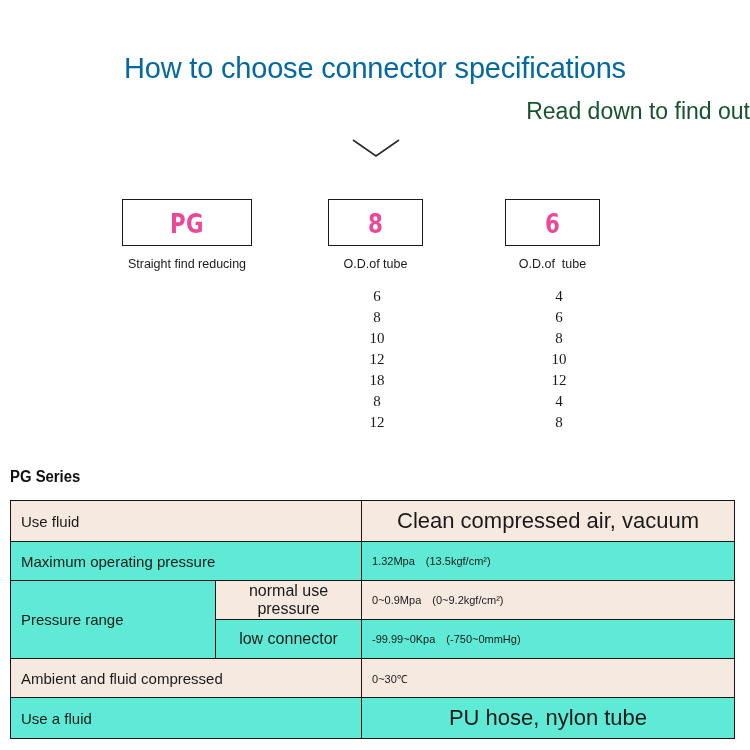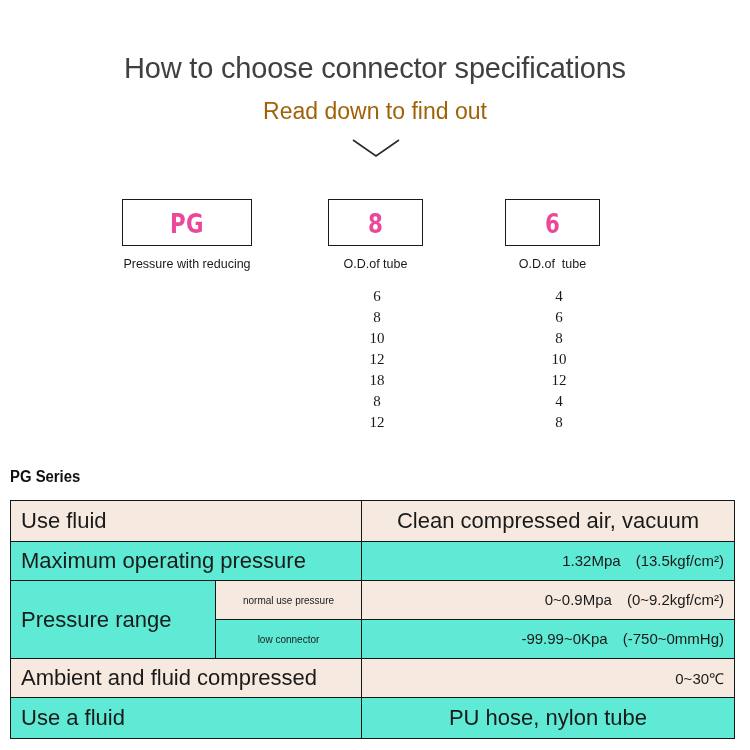"How to choose connector specifications" #main-title { color: #404040 -> #0369a1 }
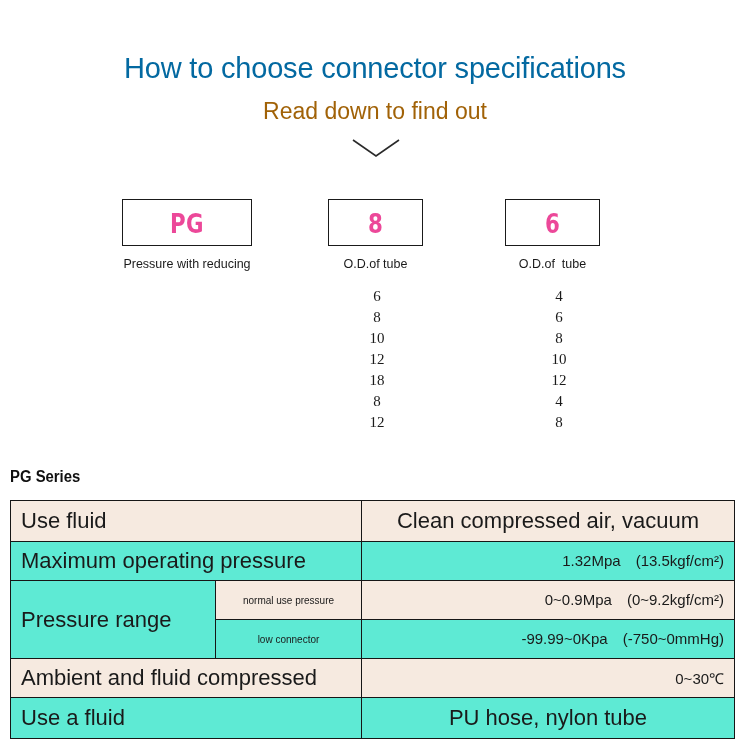"Read down to find out" #subtitle { color: #a16207 -> #14532d; text-align: center -> right }
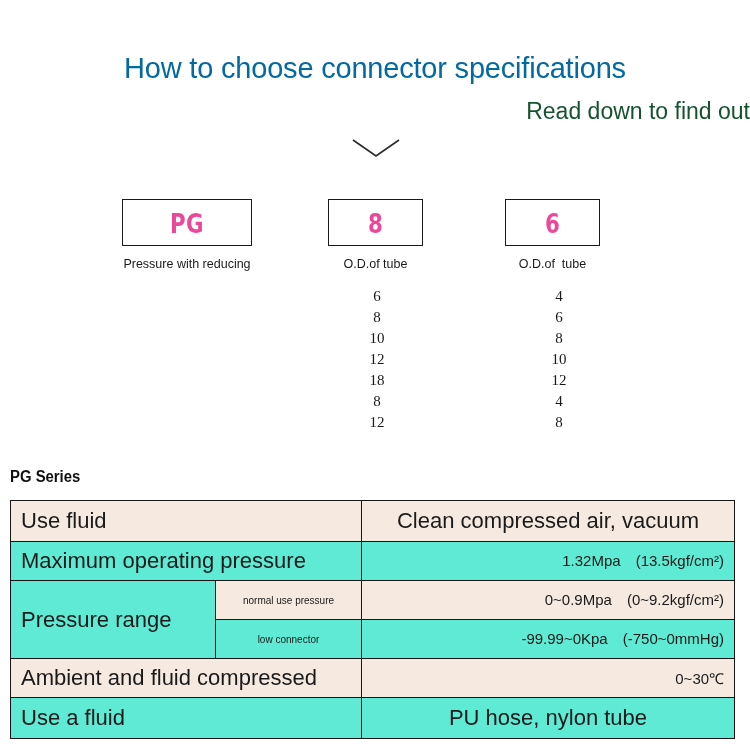"Pressure with reducing" div.box-caption { text: Pressure with -> Straight find }
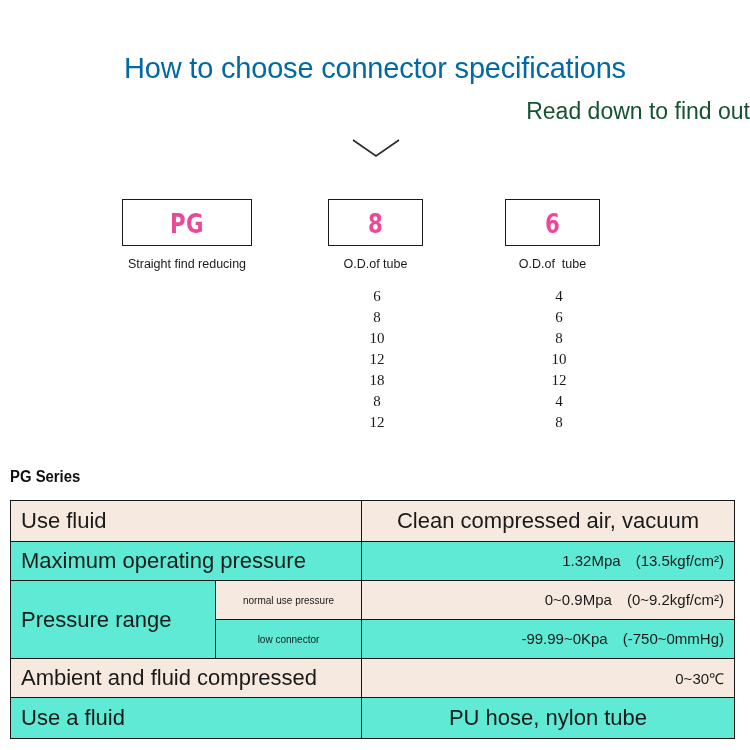"Use fluid" .c-label { font-size: 22px -> 15px }
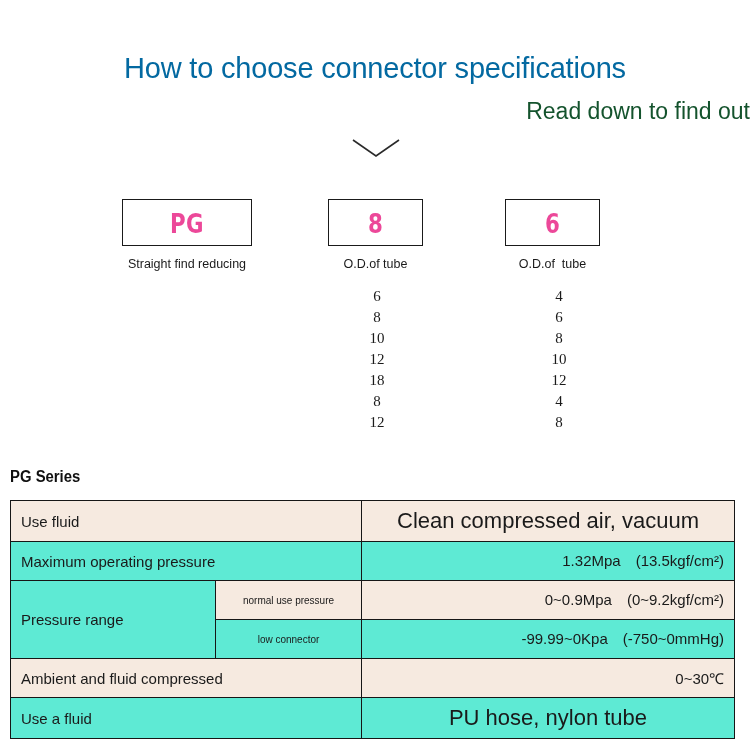"1.32Mpa (13.5kgf/cm²)" .c-value { font-size: 15px -> 11px; text-align: right -> left }
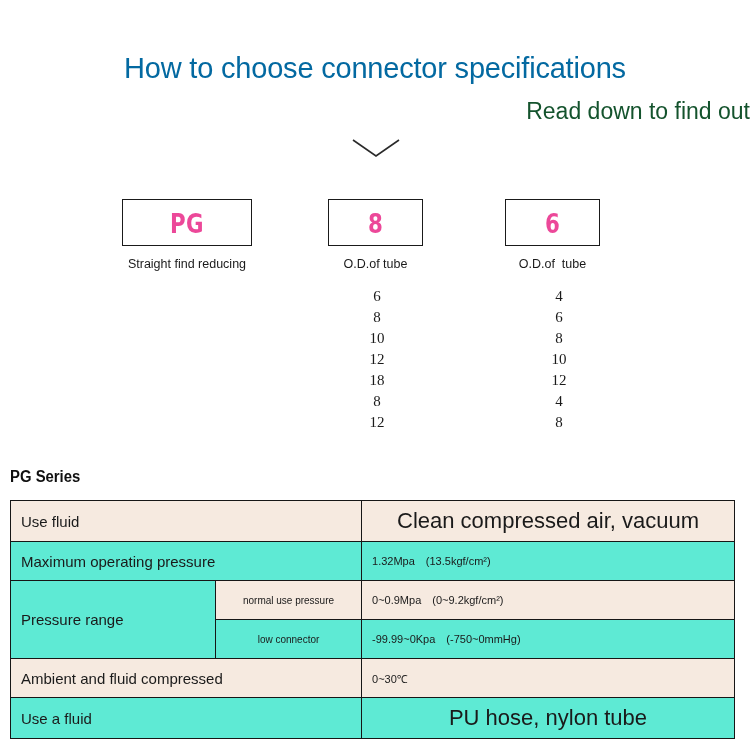"normal use pressure" .c-sublabel { font-size: 10px -> 16px }
